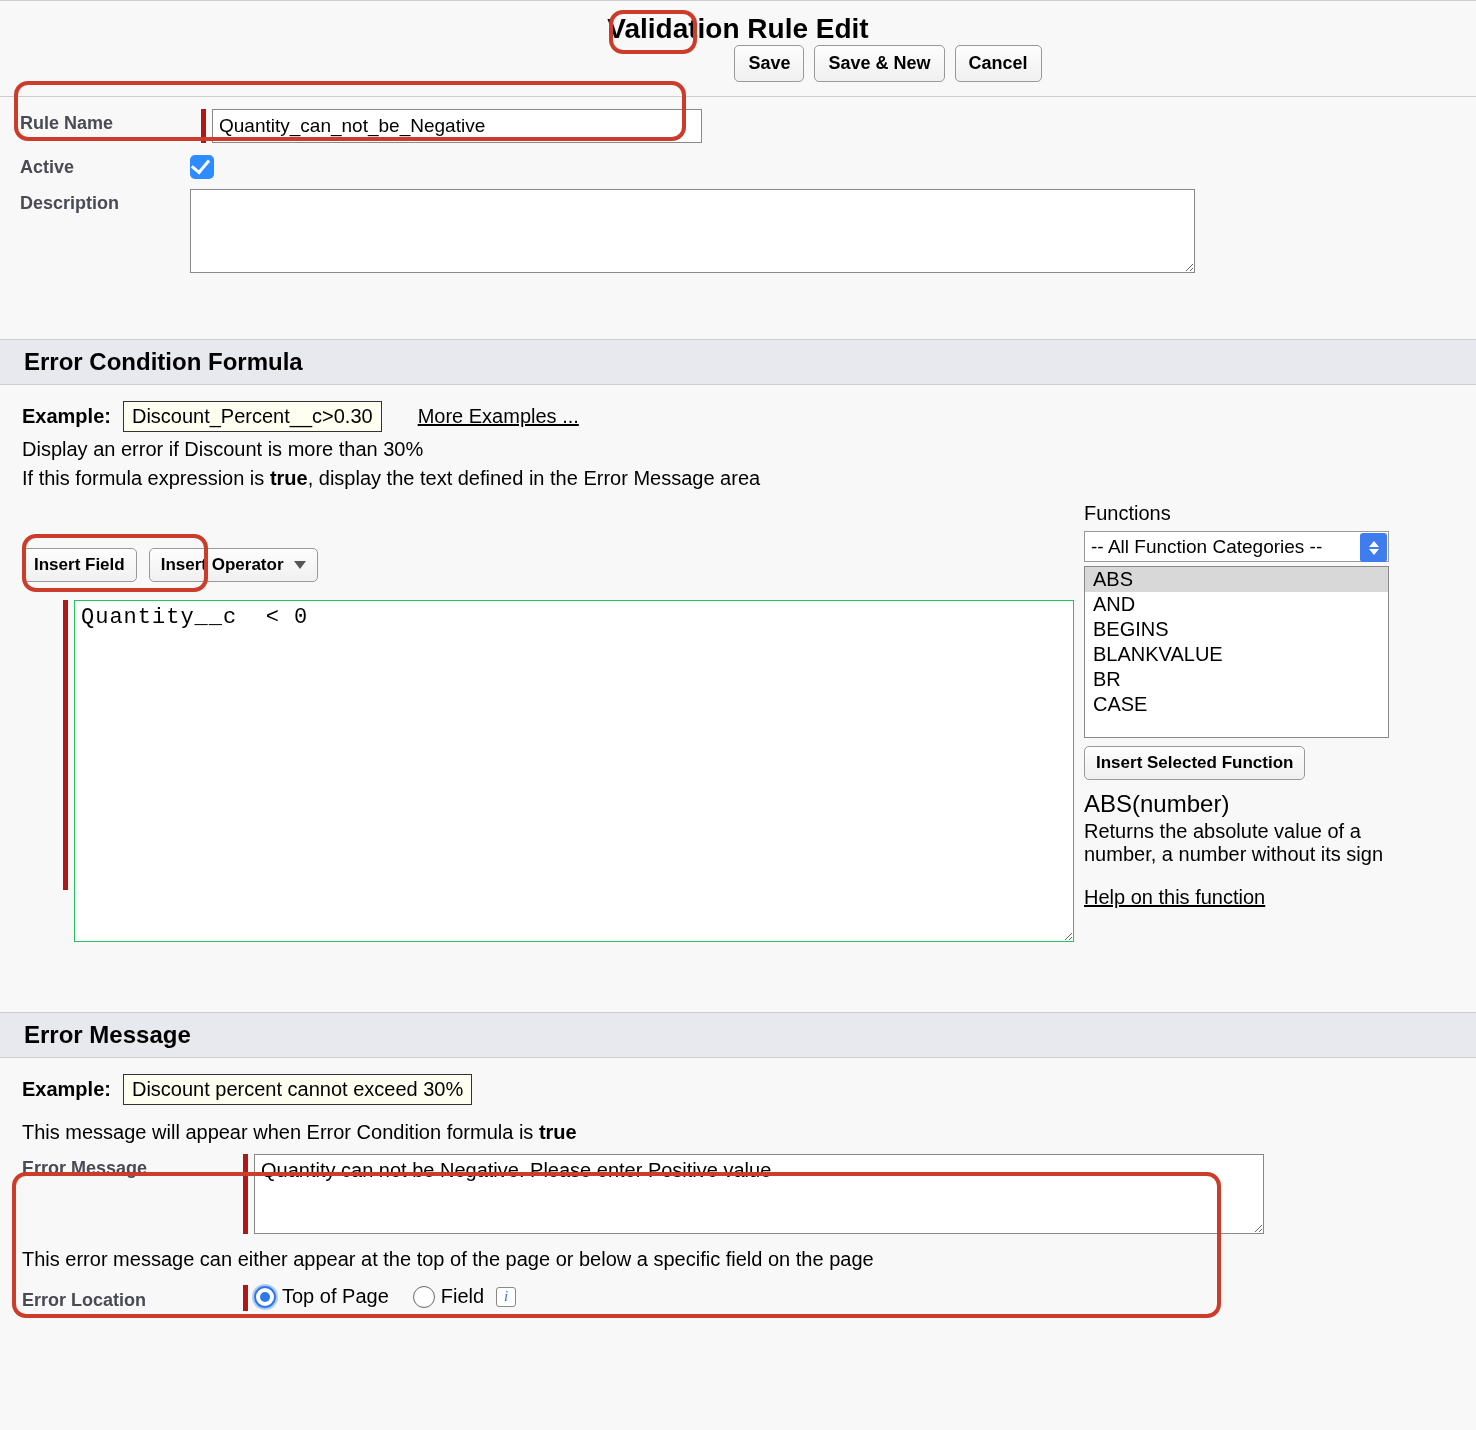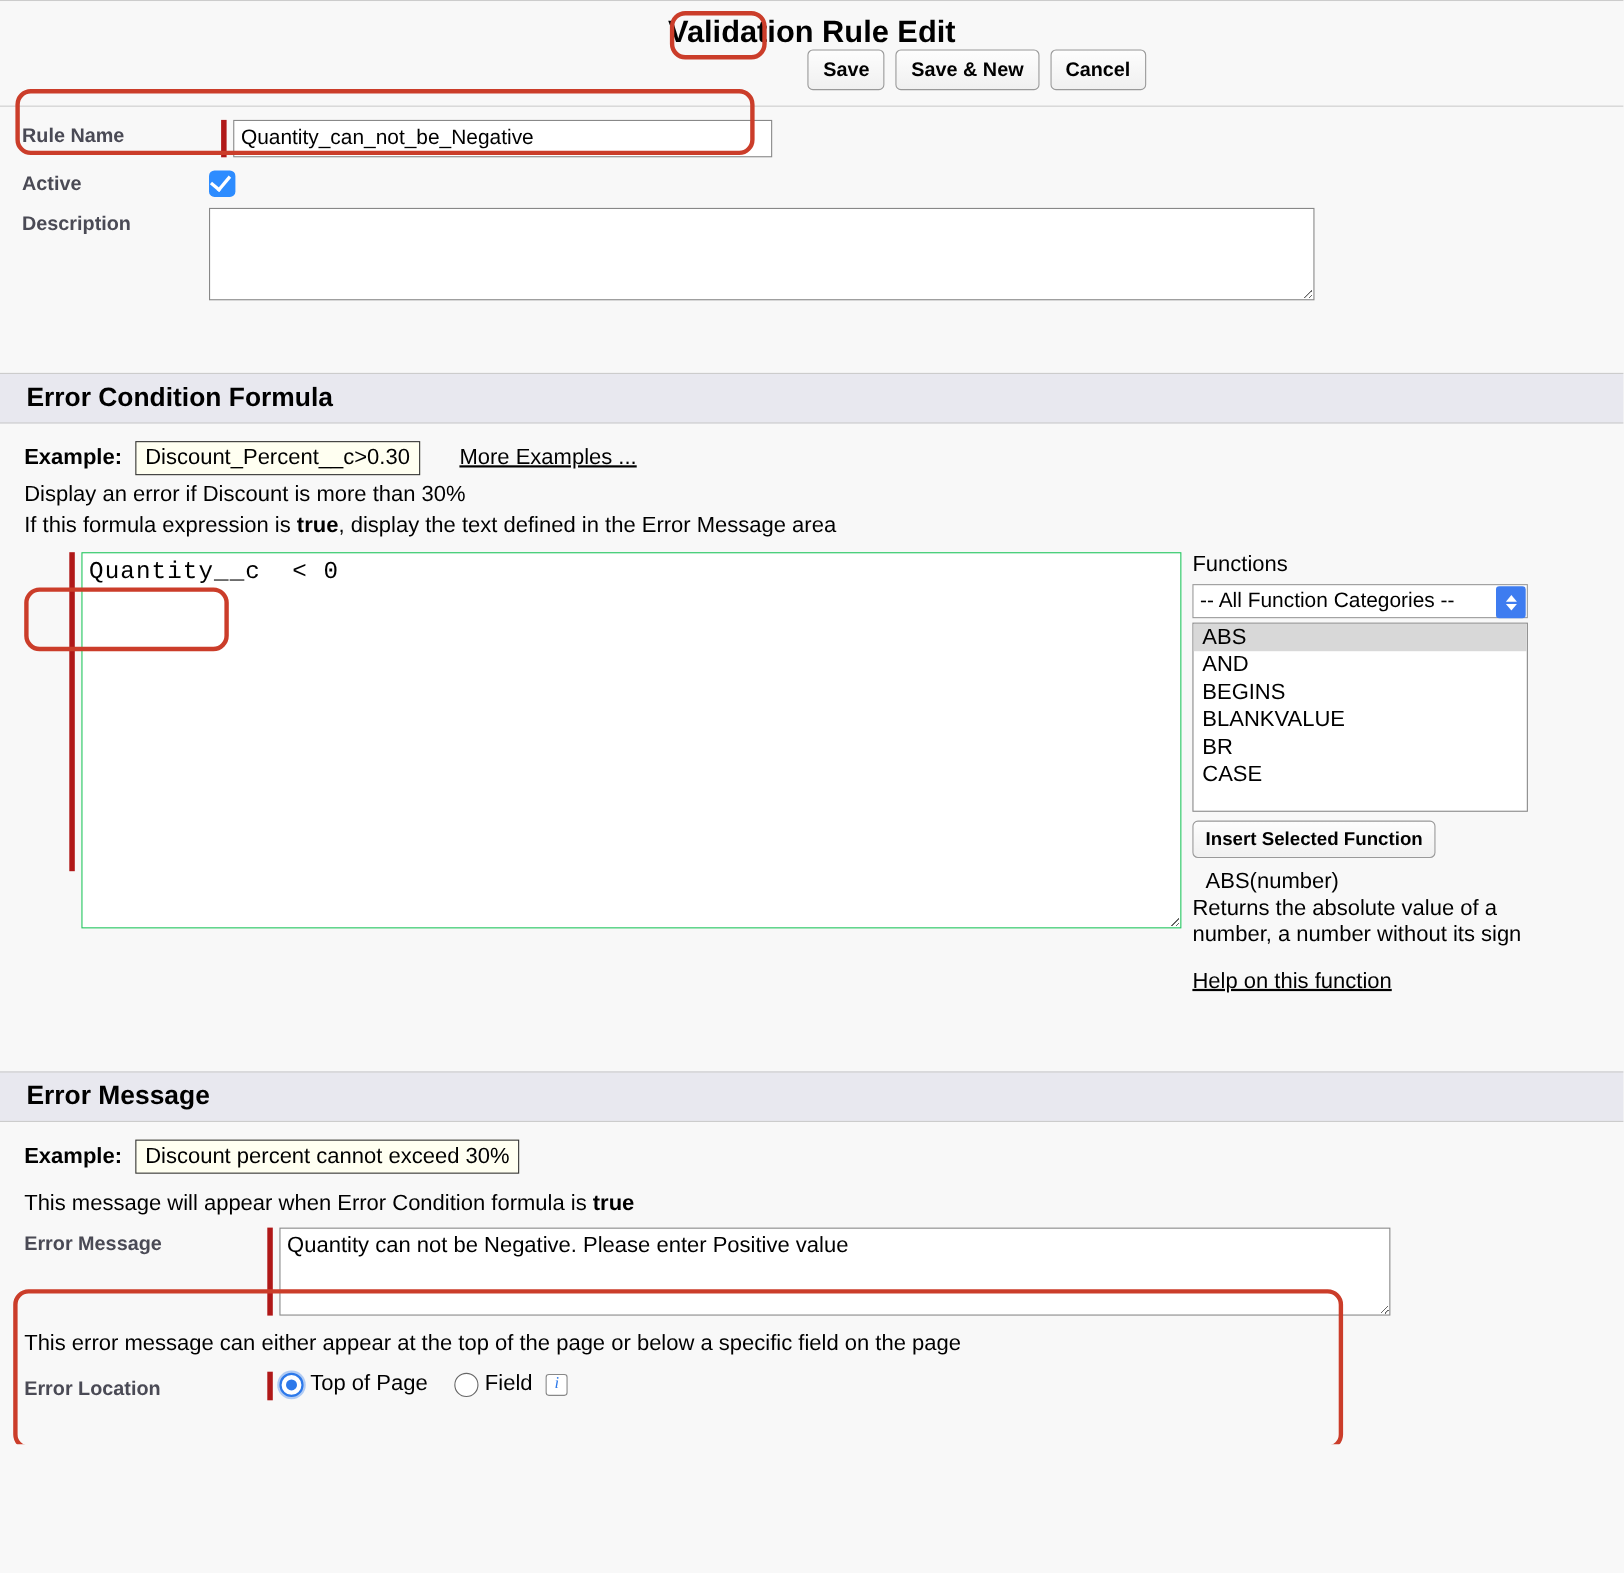"Insert Field" div.formula-buttons { html: none -> <div> <button>Insert Field</button> <button> <span>Insert Operator</span> <span></span> </button> </div> }
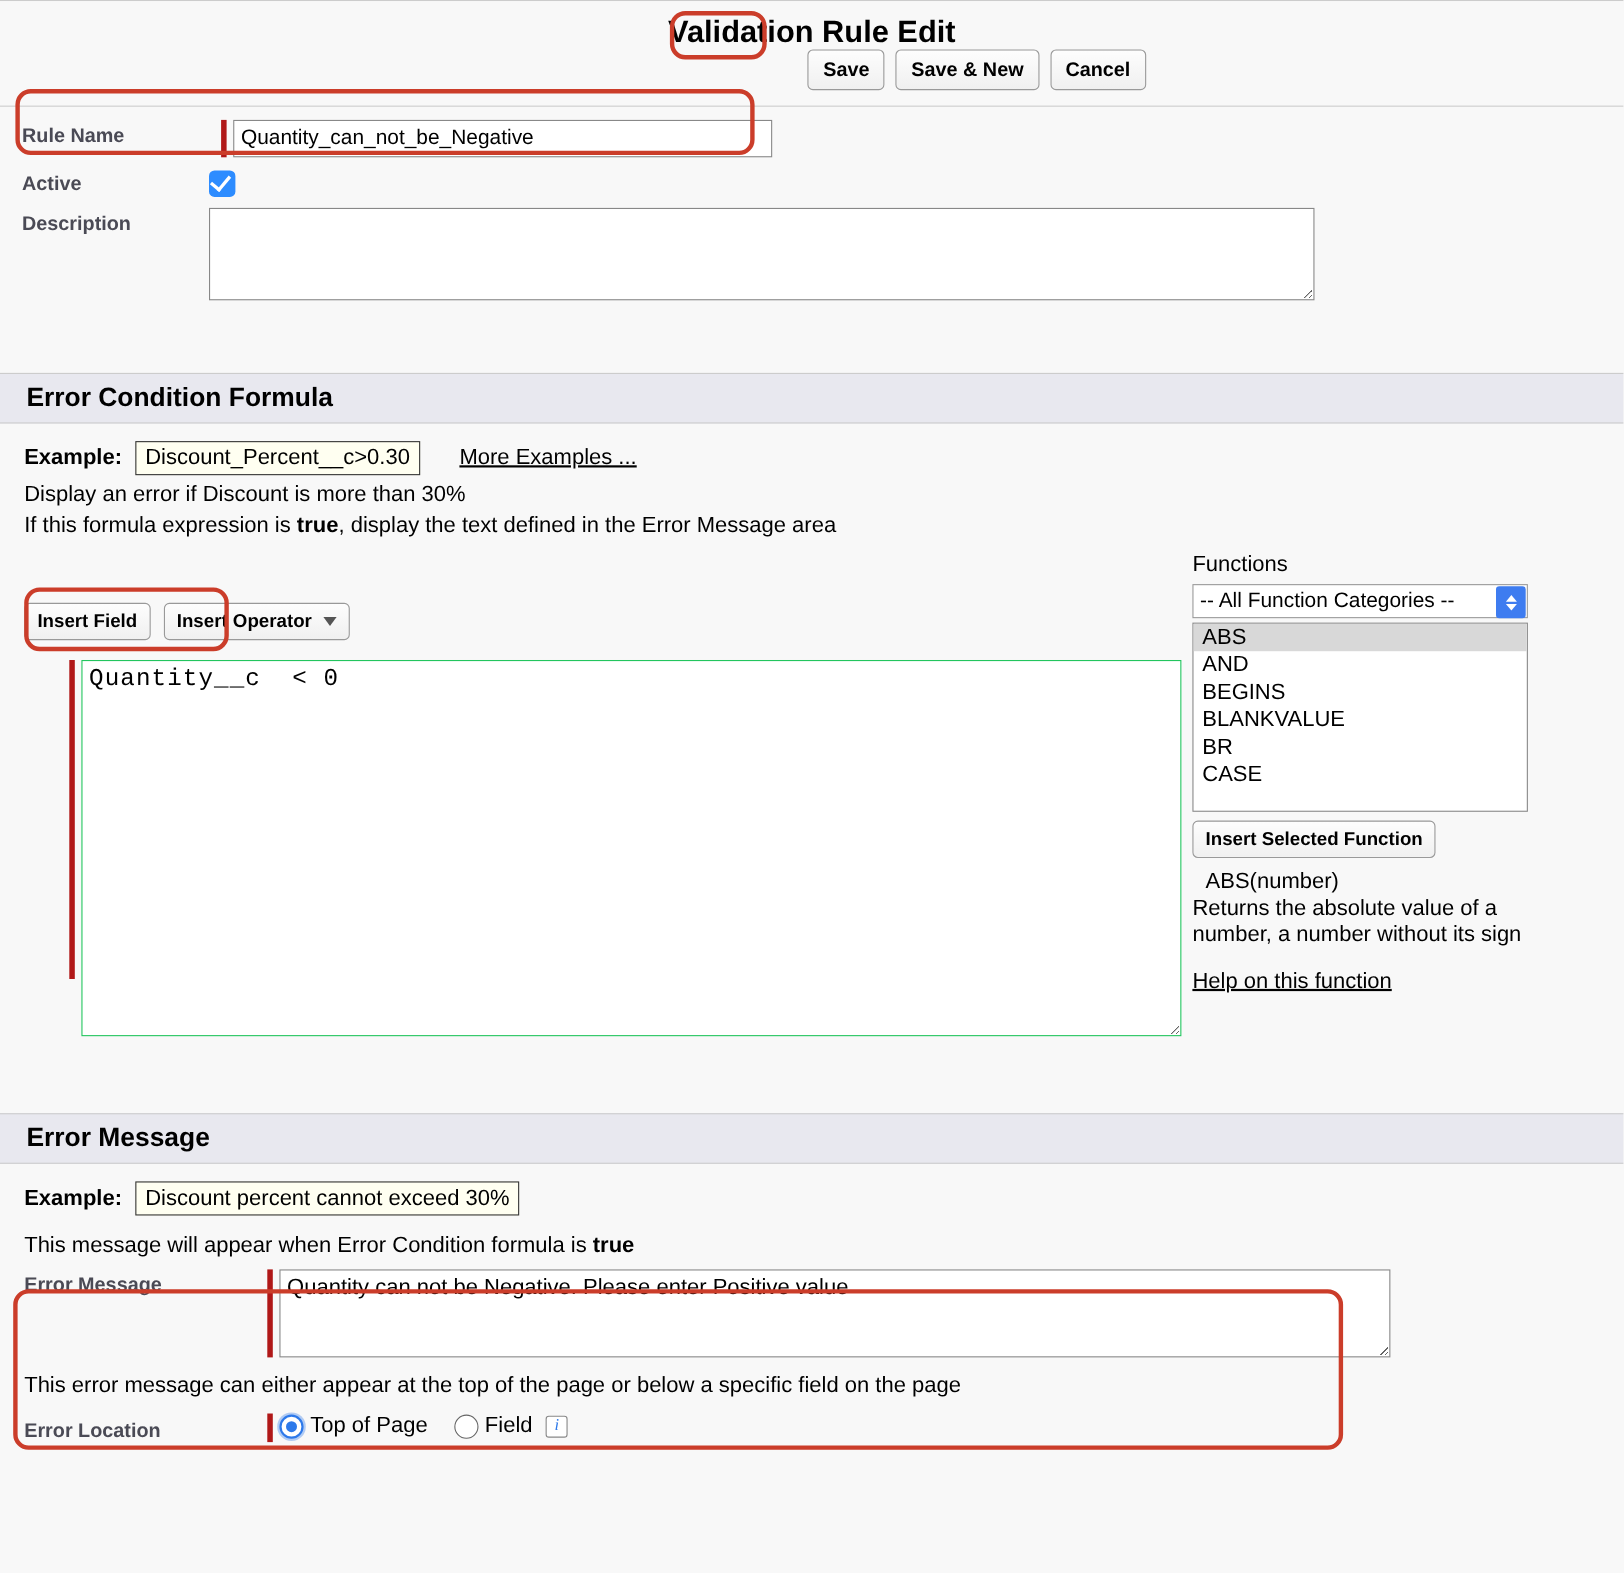"ABS(number)" .func-sig { font-size: 20px -> 24px; margin-left: 12px -> none }
